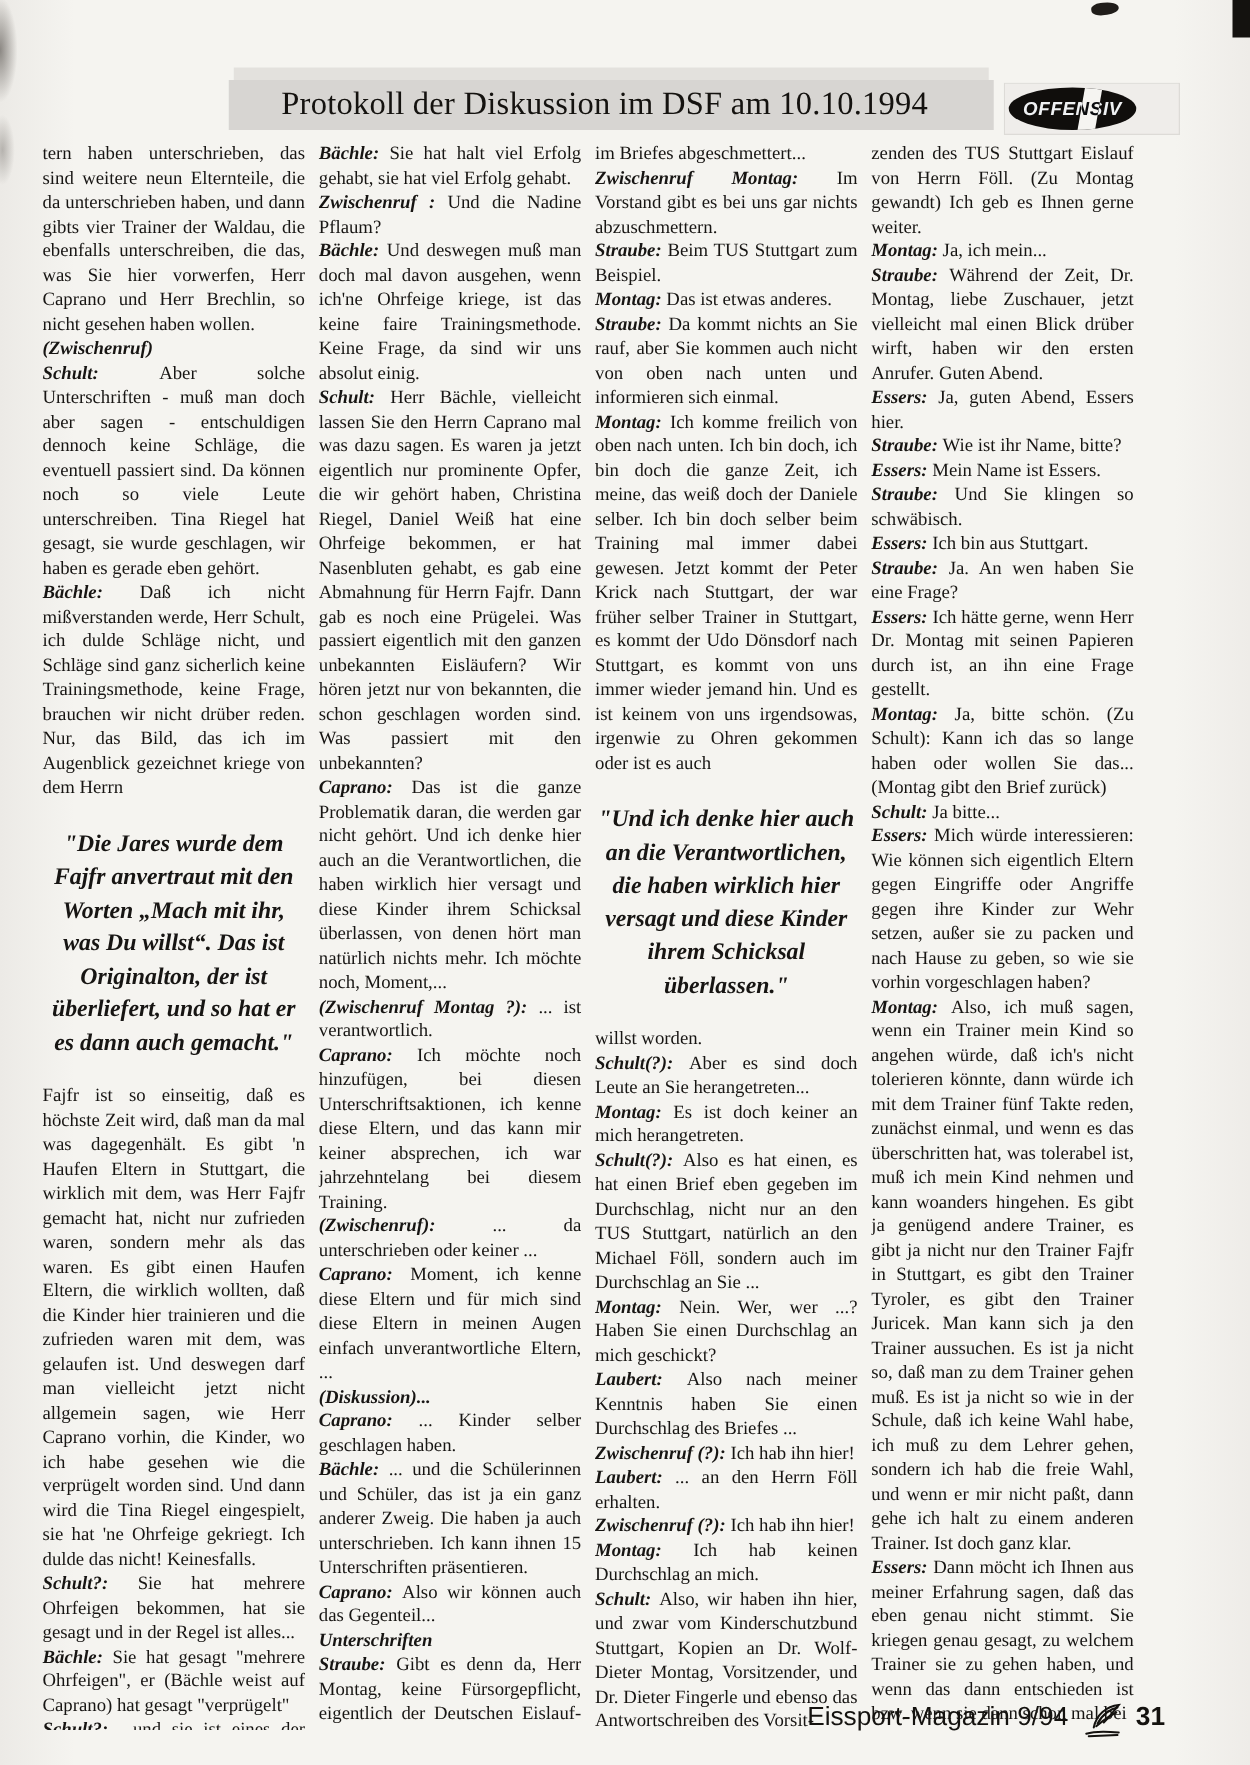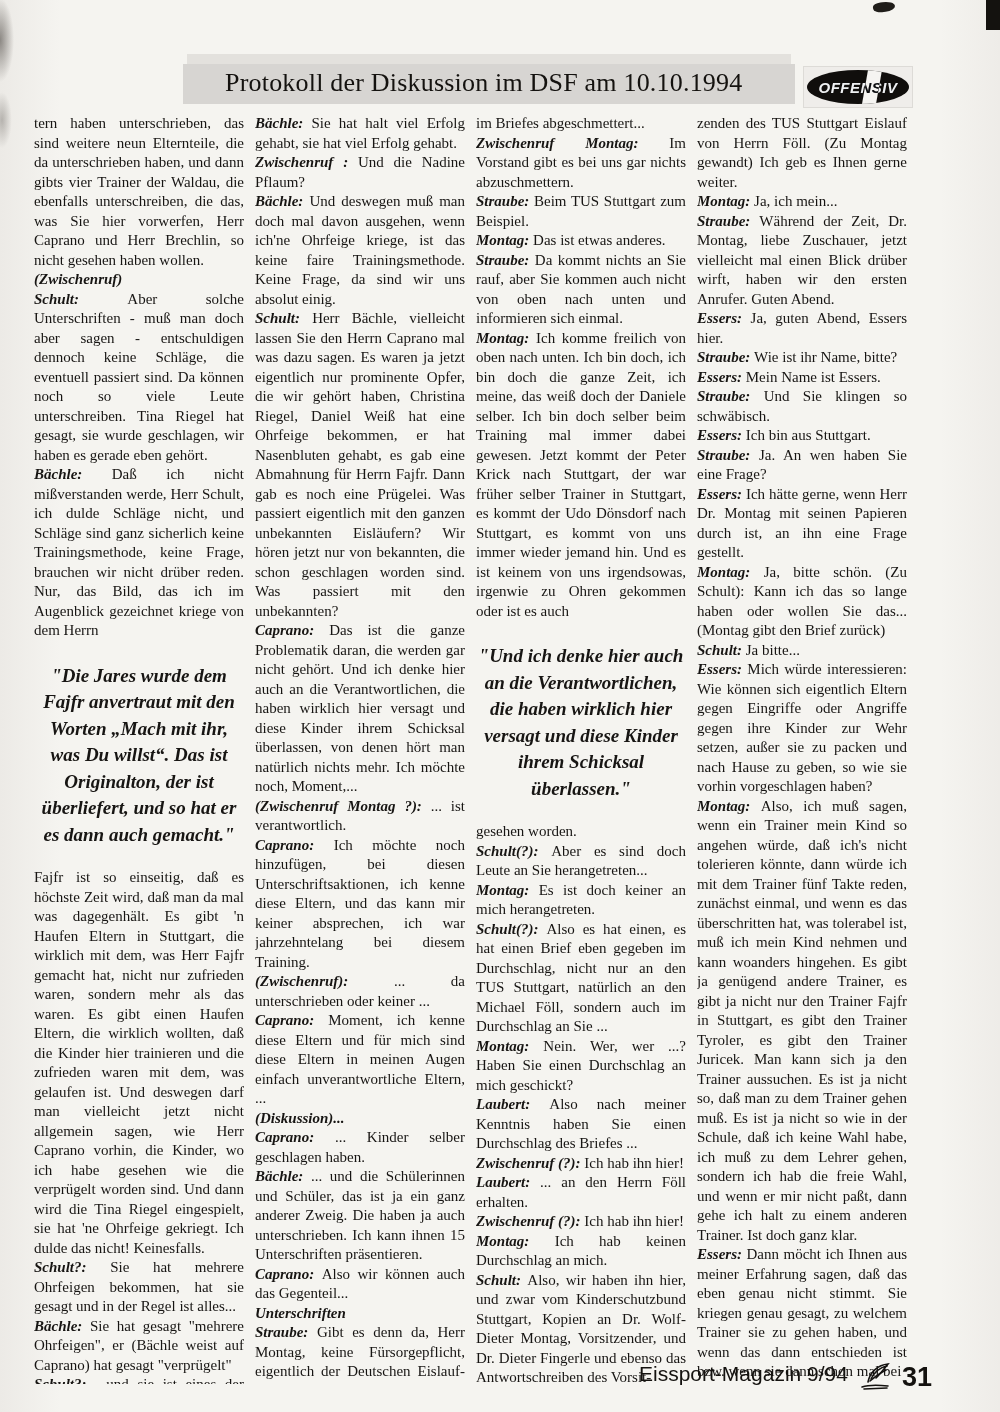"OFFENSIV" .logo-card { padding-left: none -> 31px }
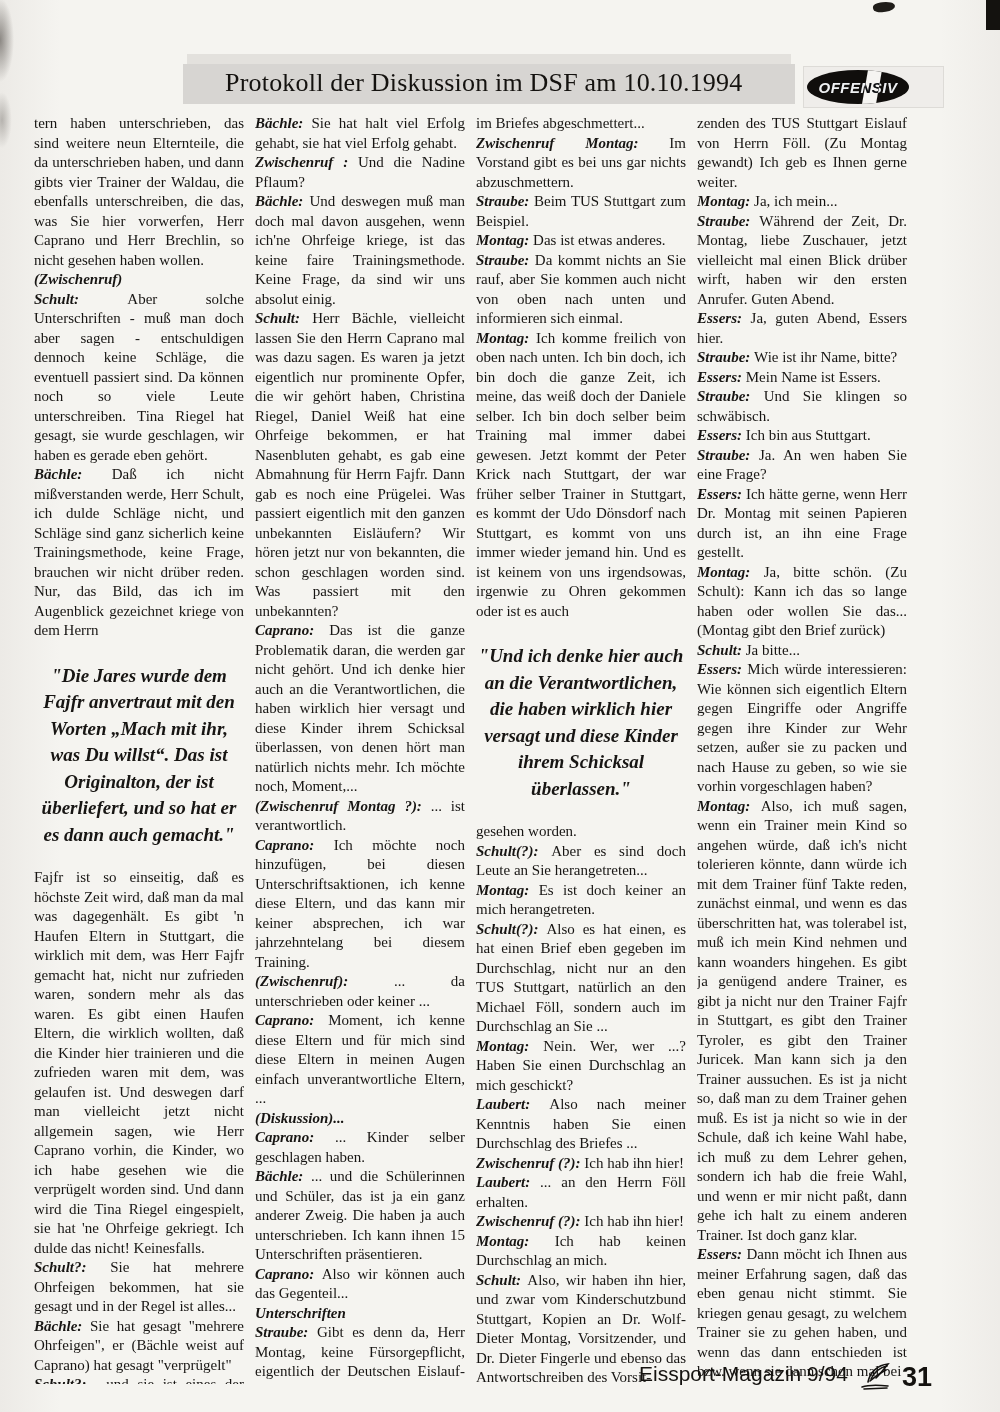"gesehen worden." p.para { text: gesehen -> willst }
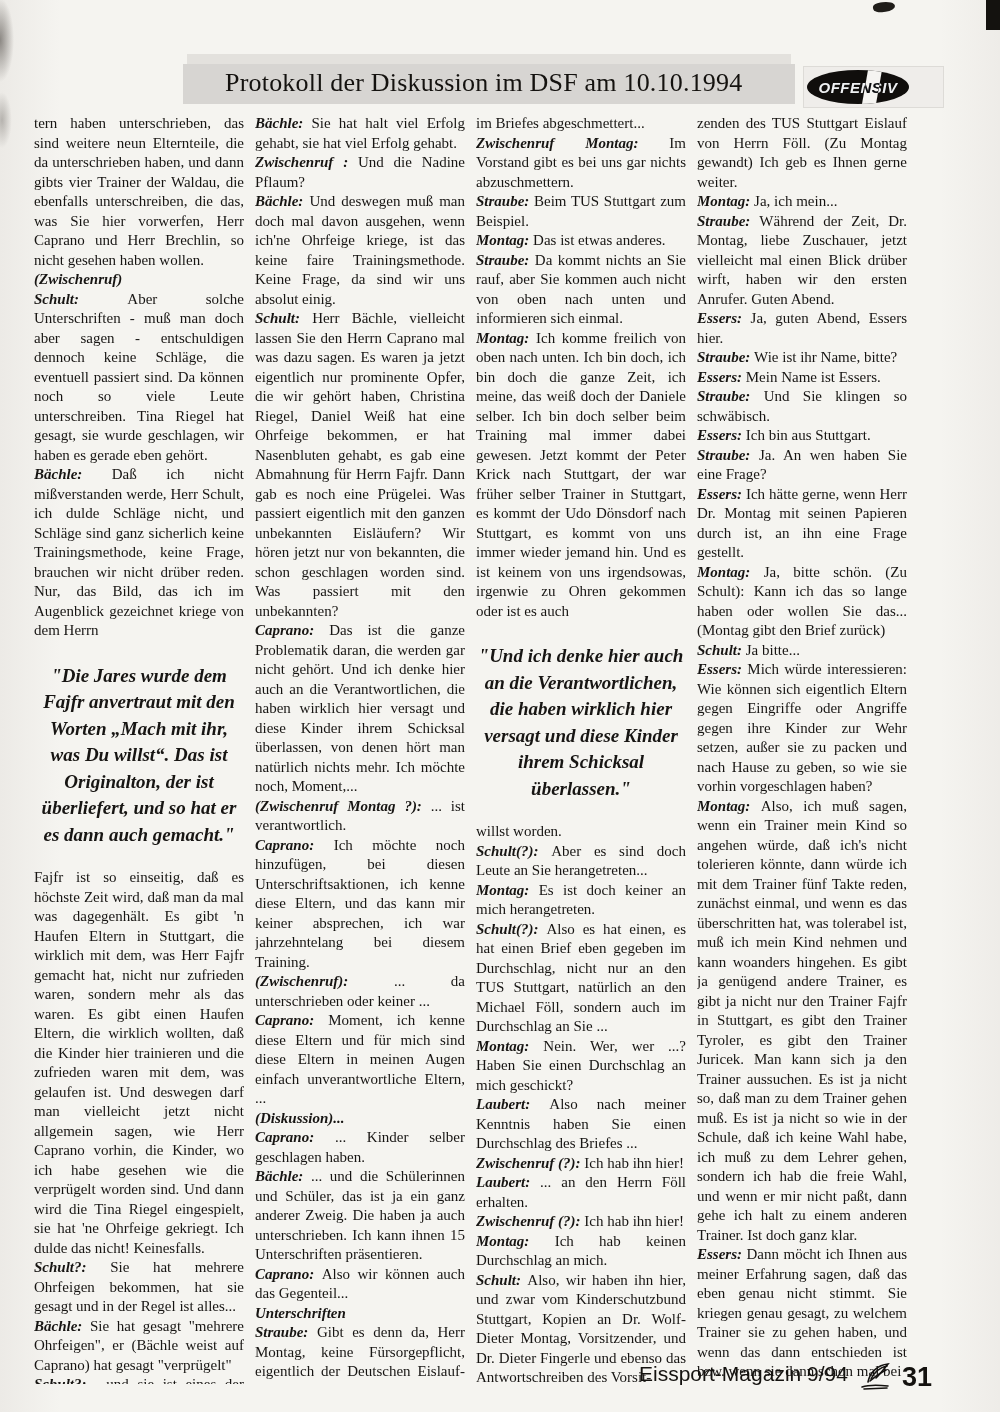"31" .footer-page { font-size: 27px -> 21px }
